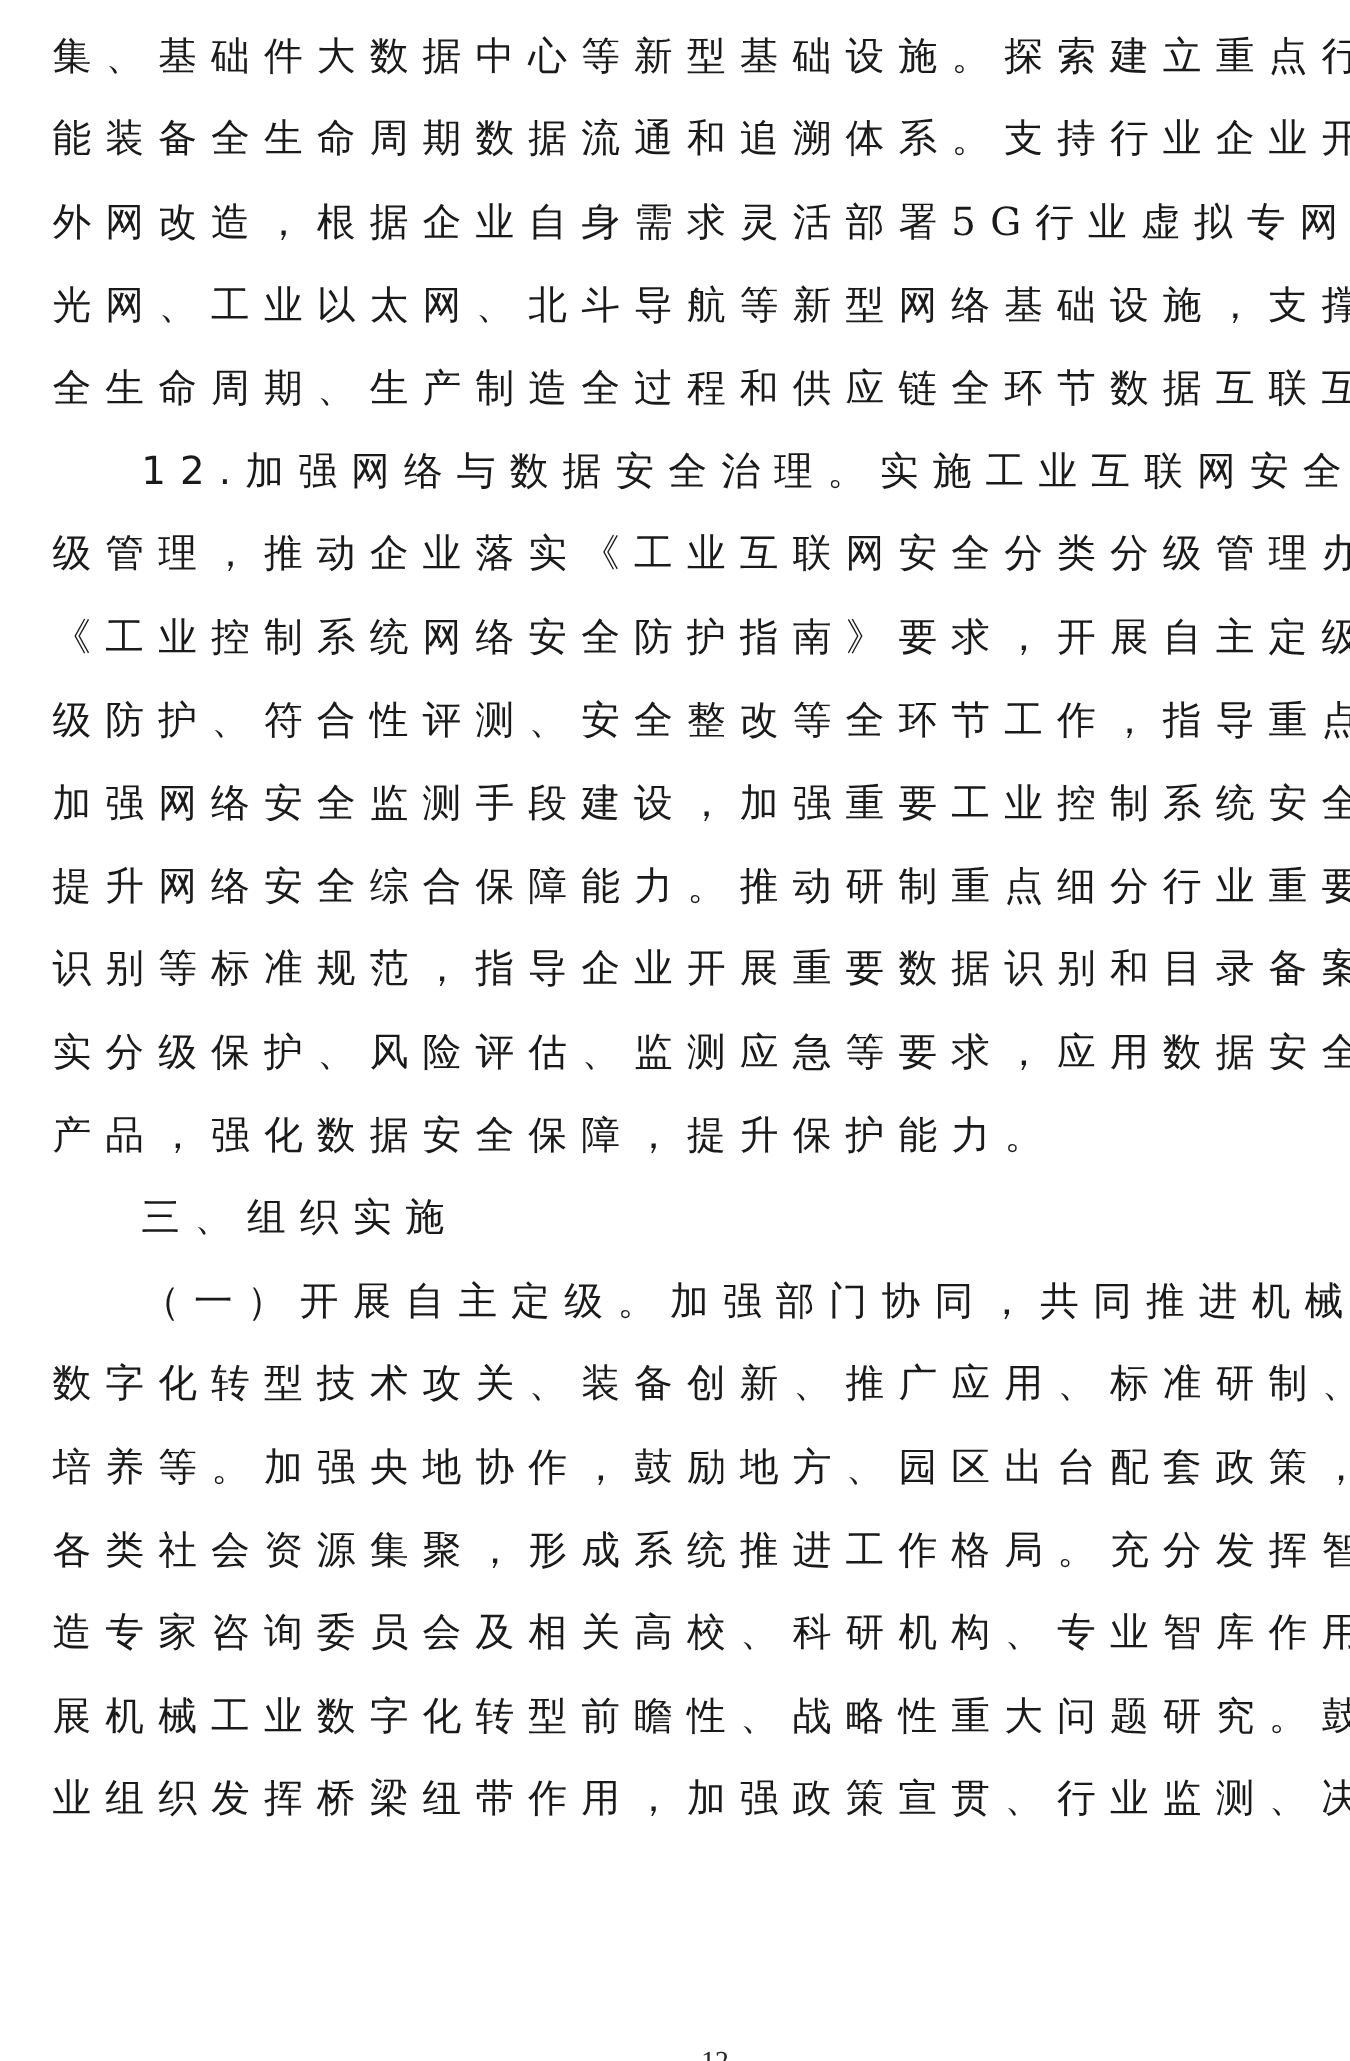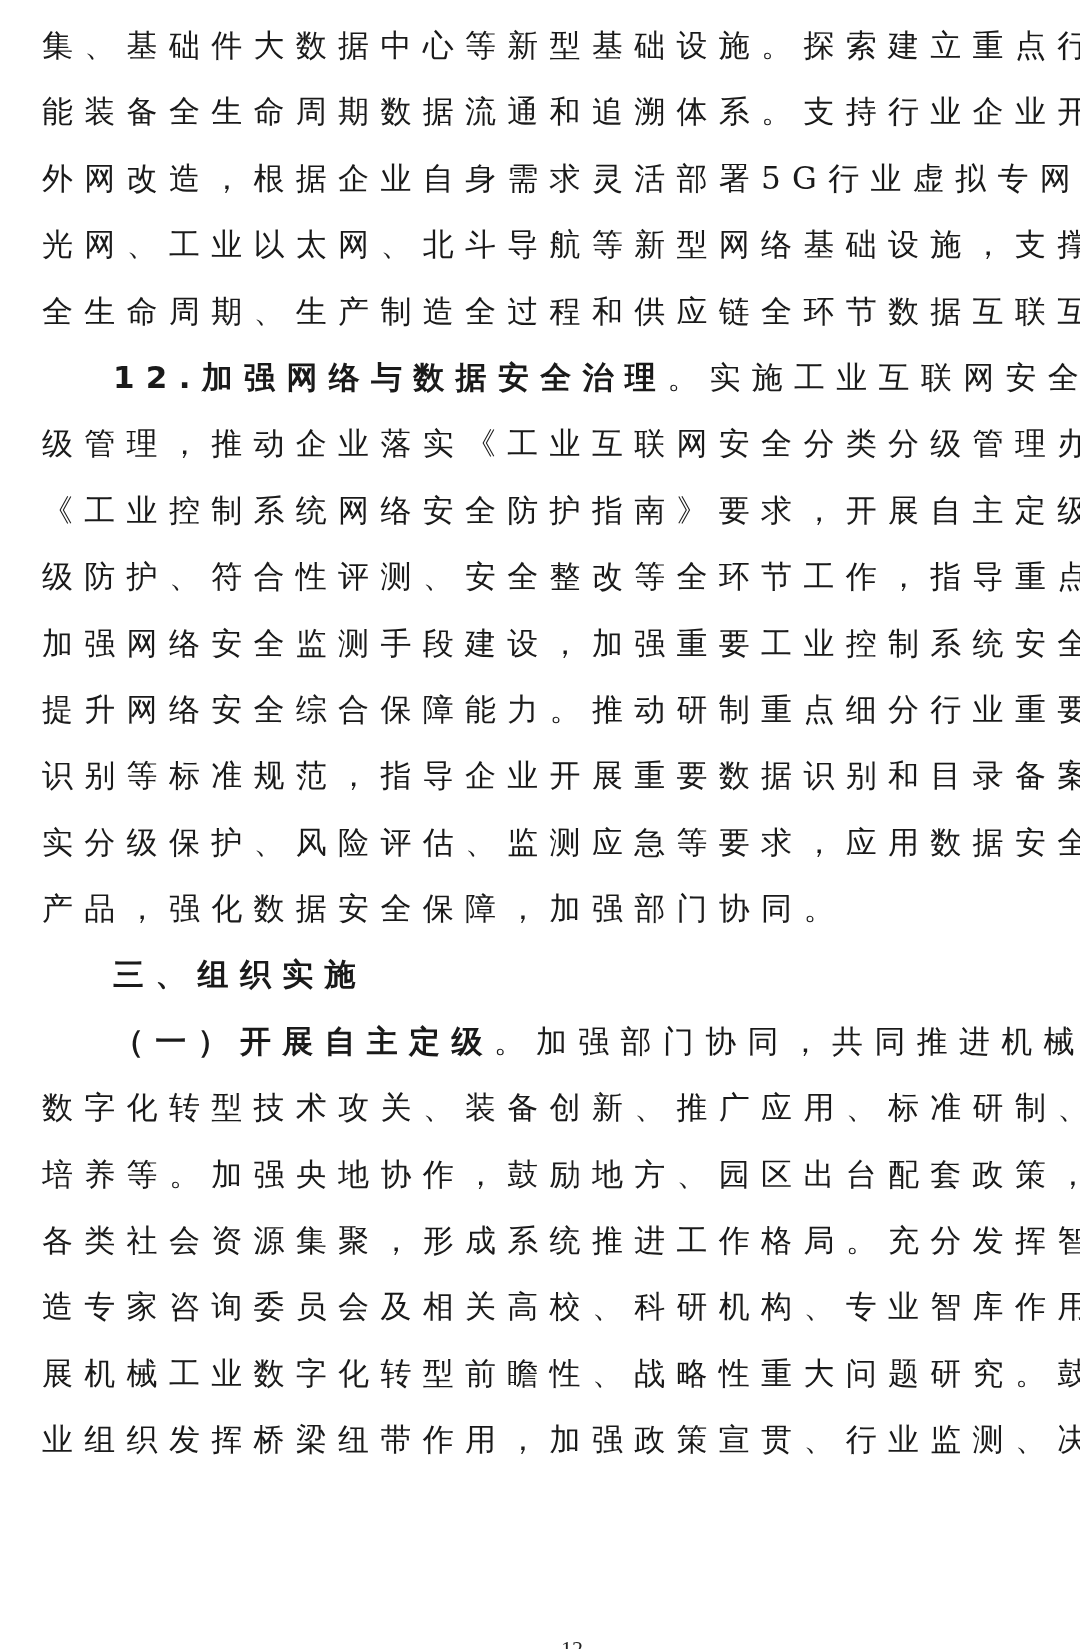"12.加强网络与数据安全治理" .bold { font-weight: bold -> normal }
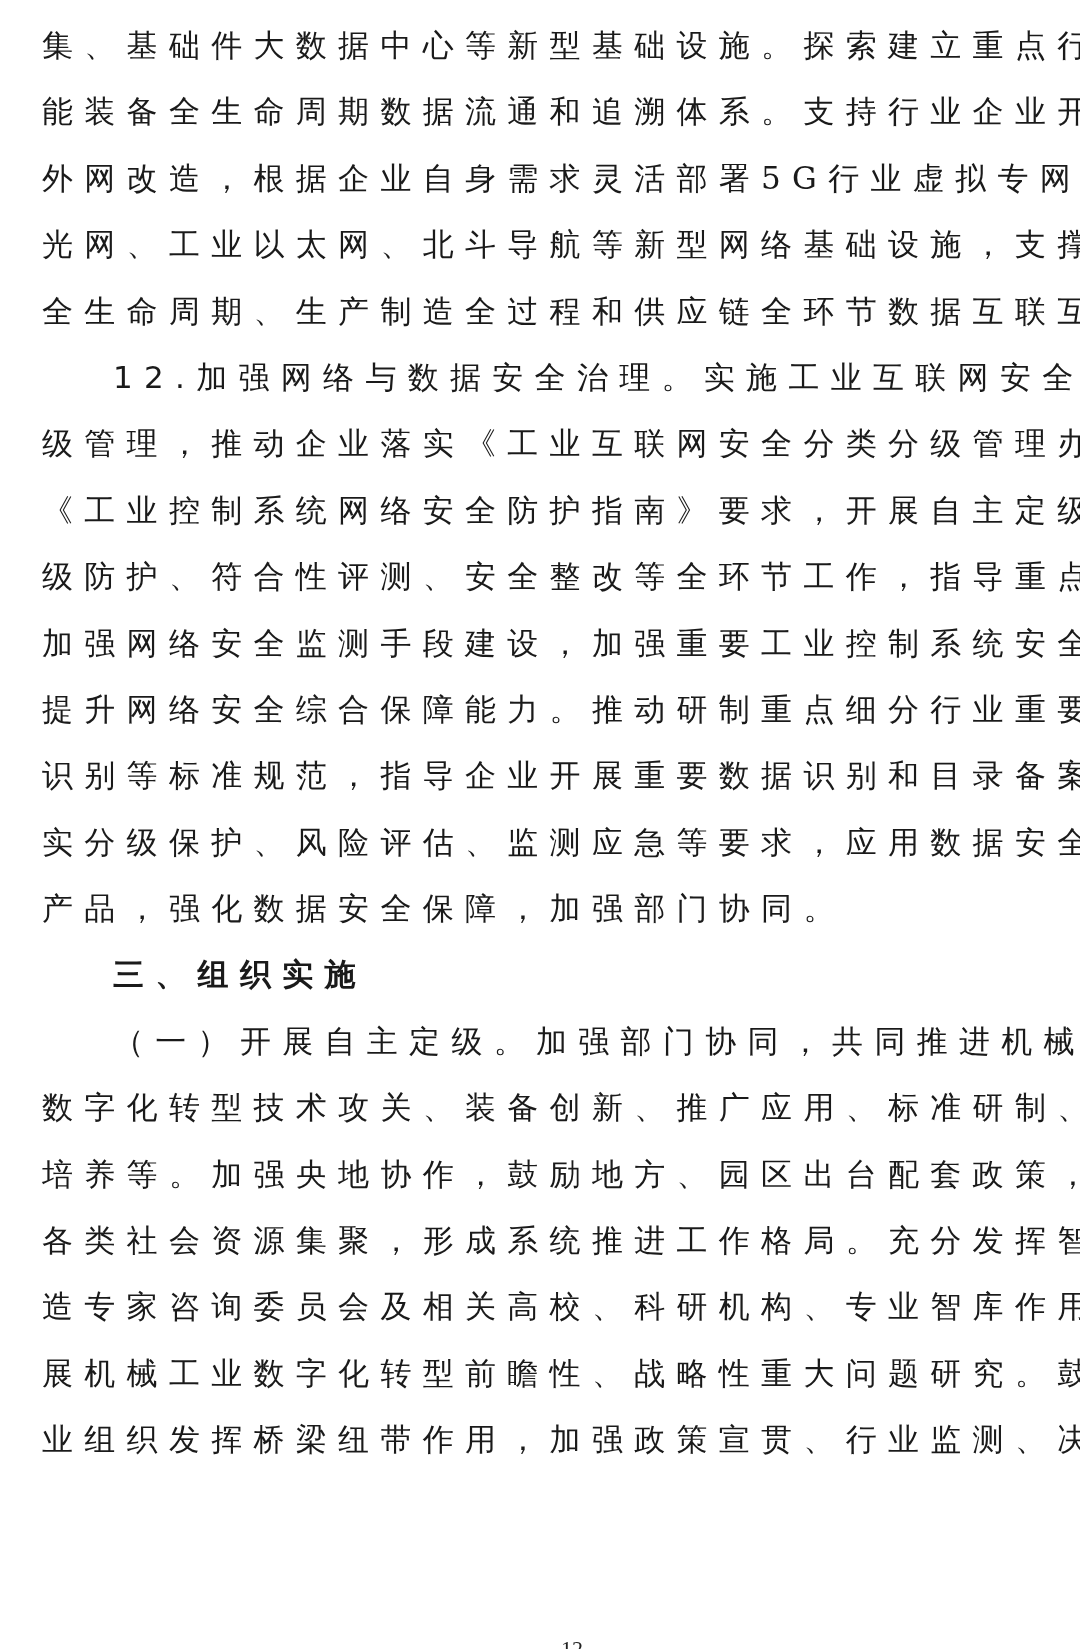"产品，强化数据安全保障，加强部门协同。" div.line { text: 加强部门协同 -> 提升保护能力 }
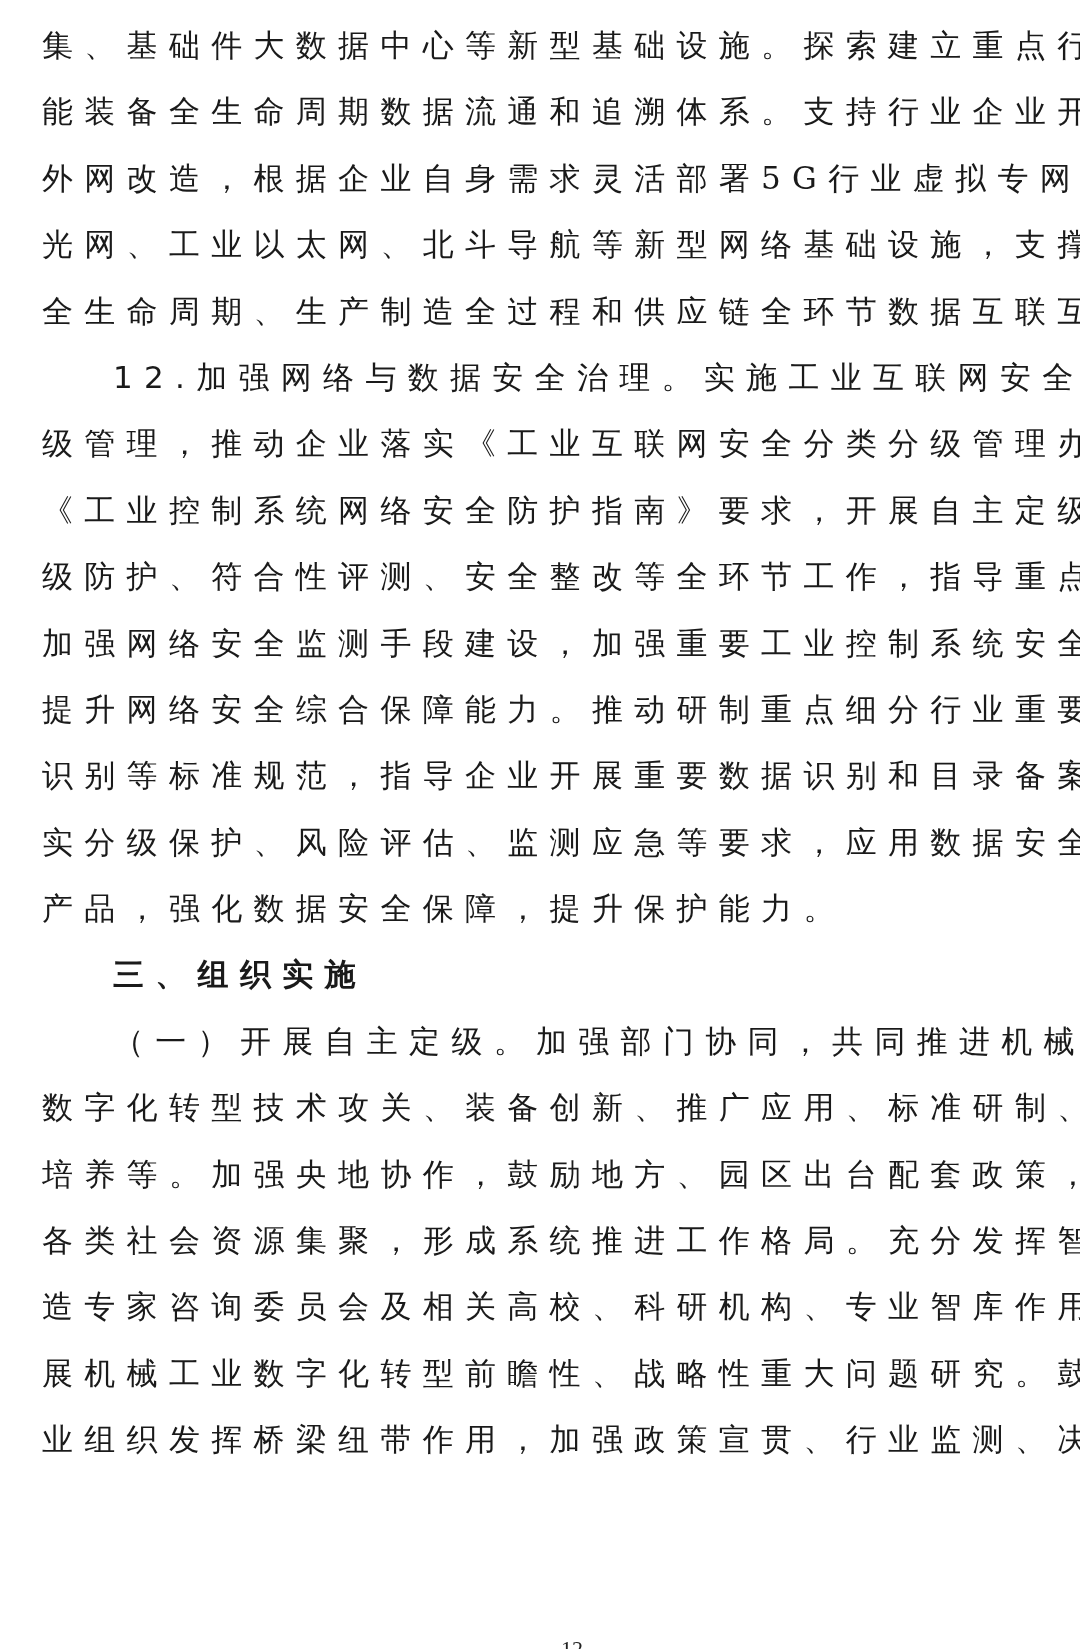"三、组织实施" .heading { font-weight: bold -> normal }
